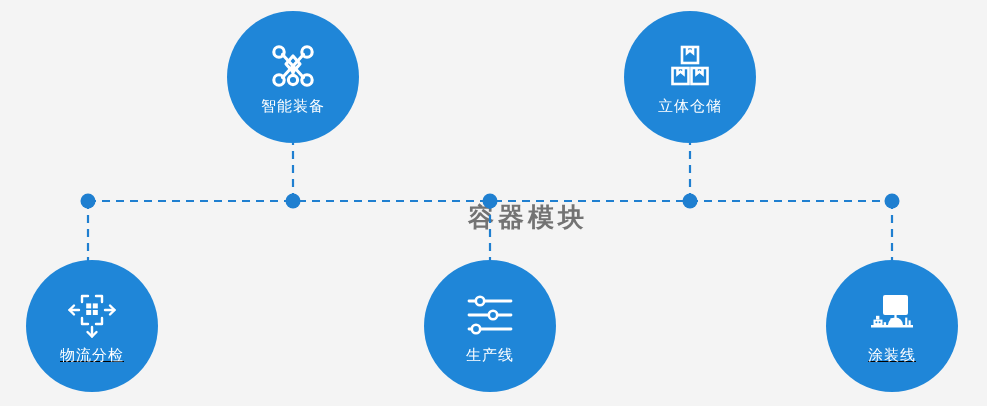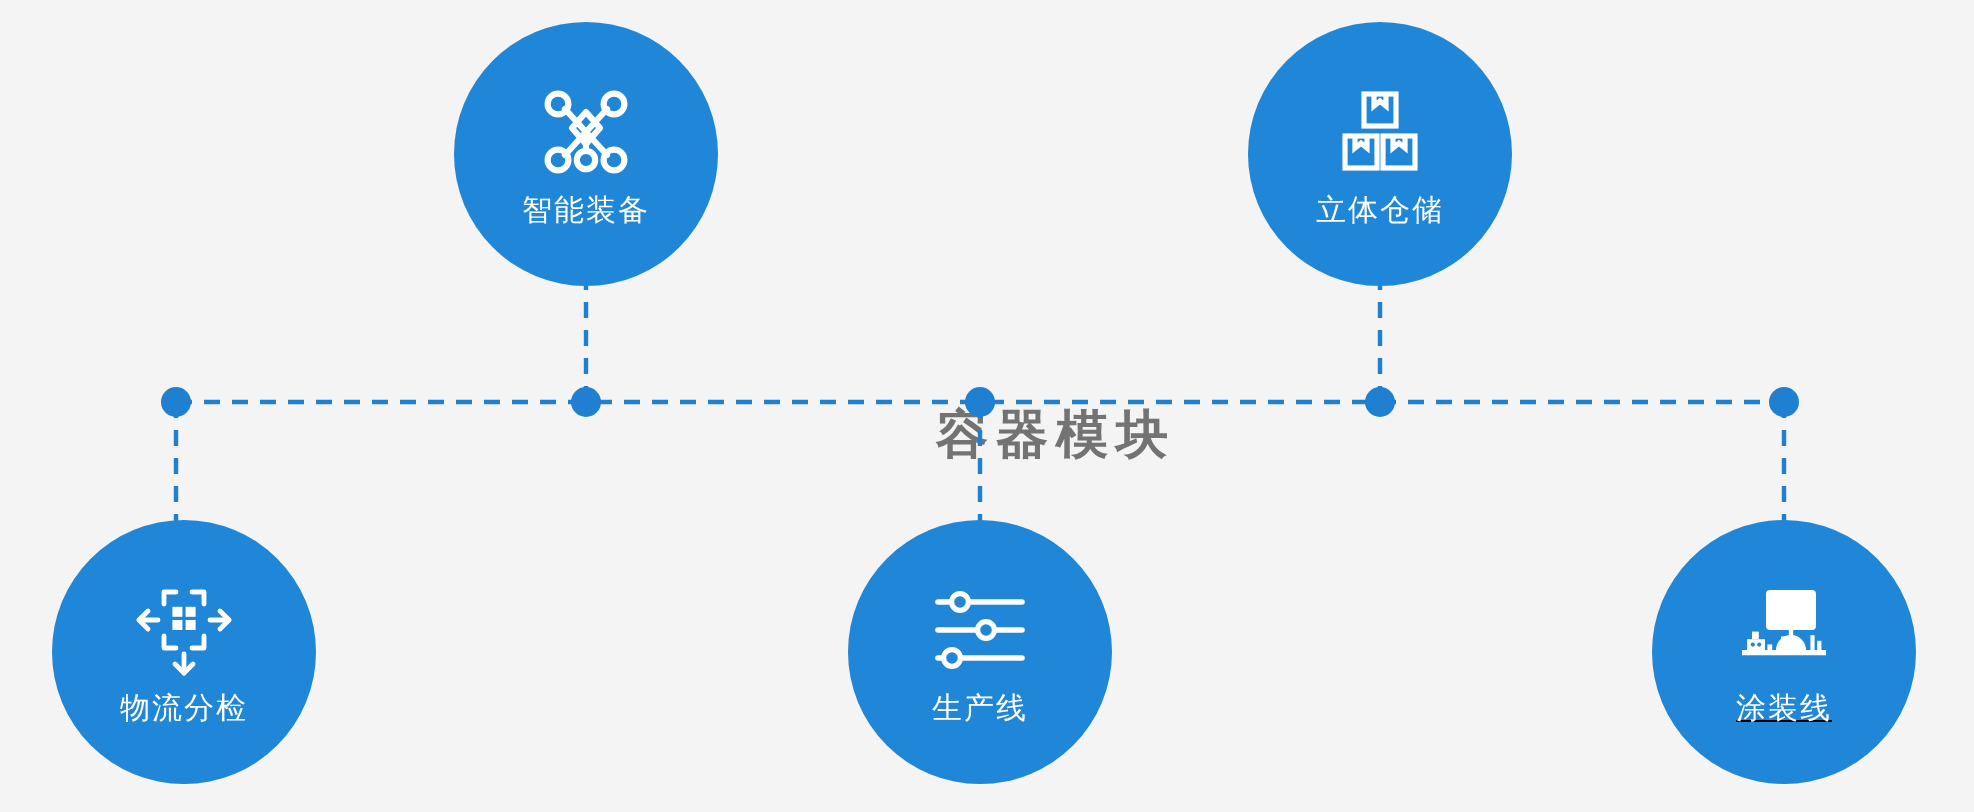"物流分检" div.bubble { text-decoration: none -> underline }
